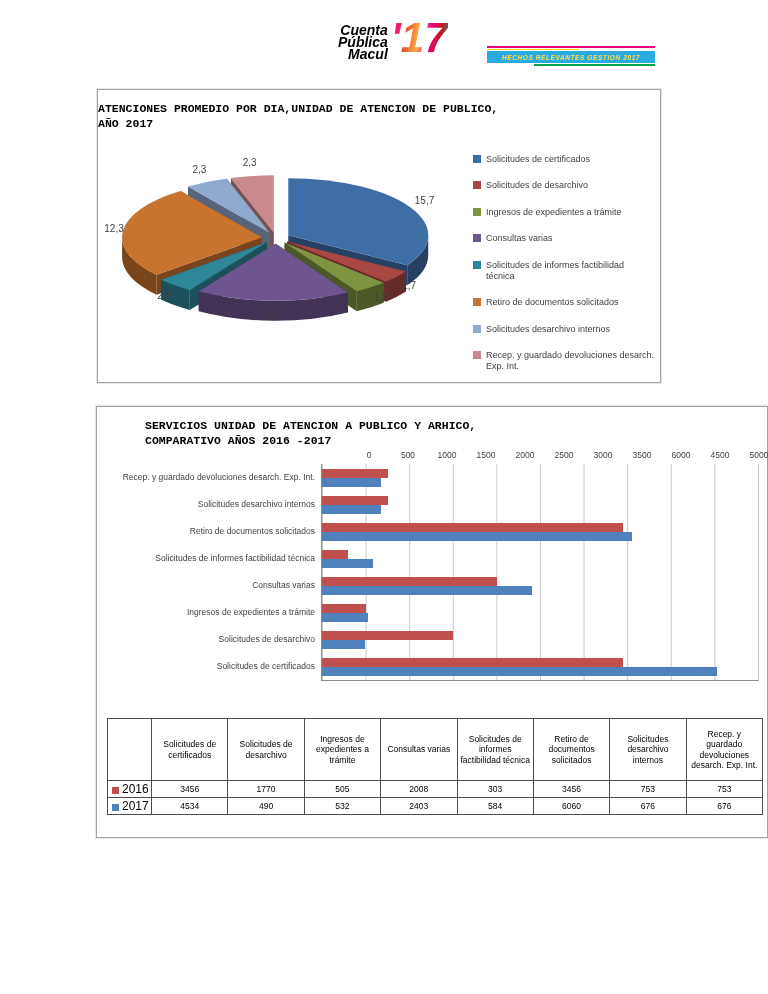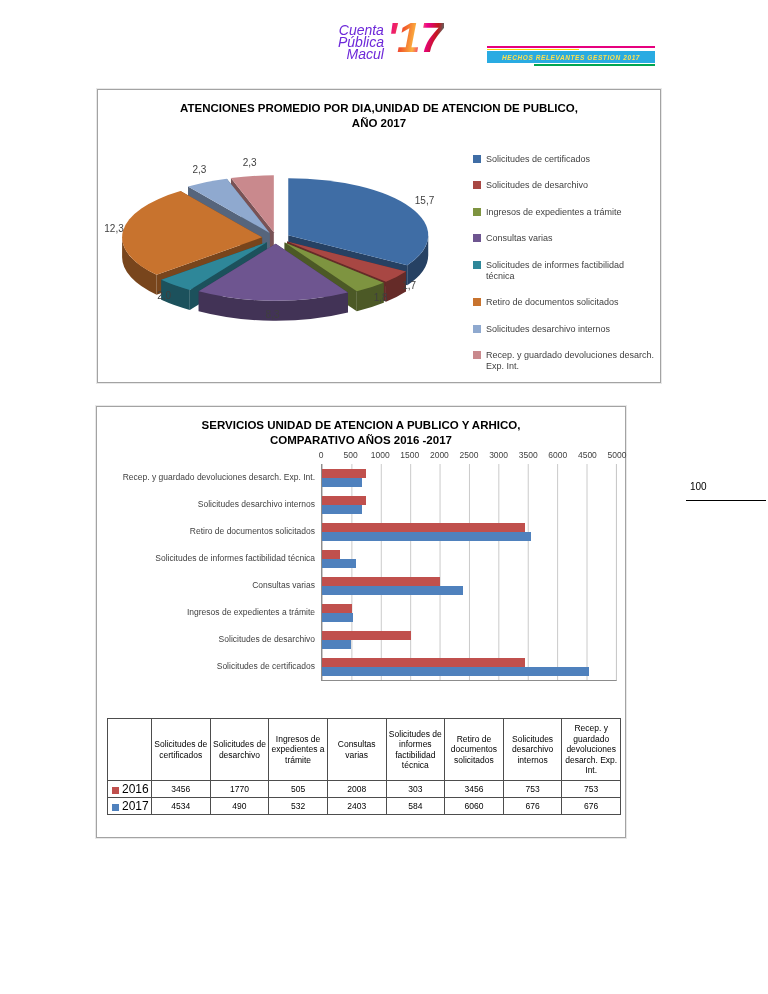"Cuenta" .logo-words { color: #6d28d9 -> #000000; font-weight: normal -> bold }
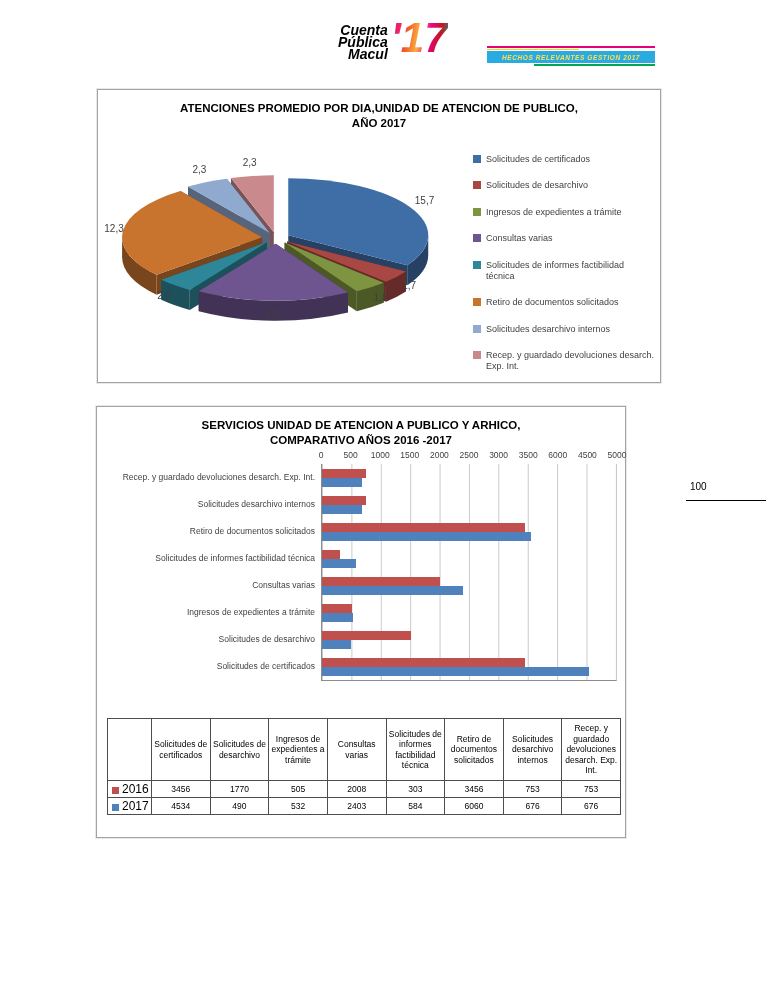"ATENCIONES PROMEDIO POR DIA,UNIDAD DE" .chart-title { font-family: none -> Liberation Mono, monospace; text-align: center -> none }
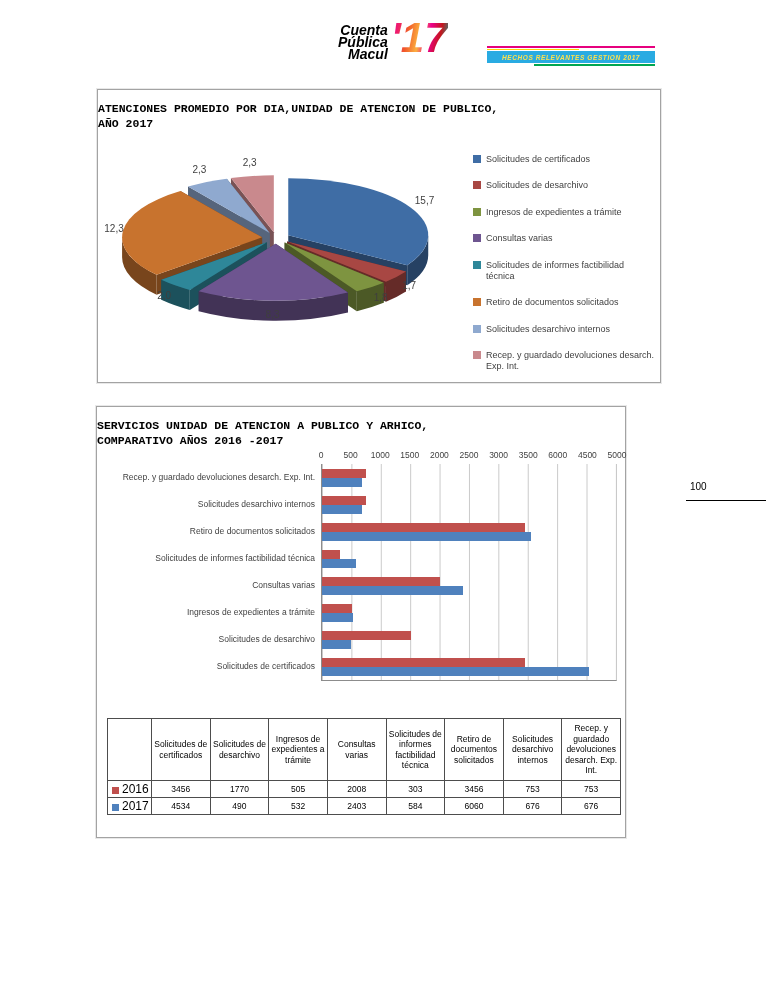"SERVICIOS UNIDAD DE ATENCION A" #chart2 { padding-left: none -> 48px; width: 530px -> 672px }
